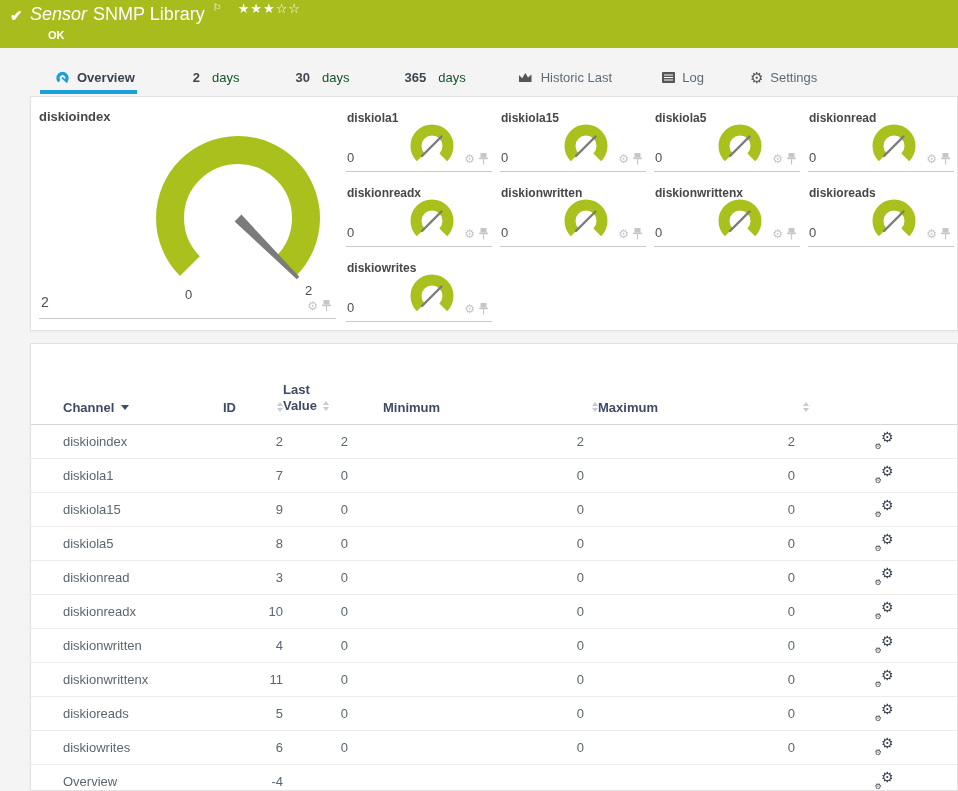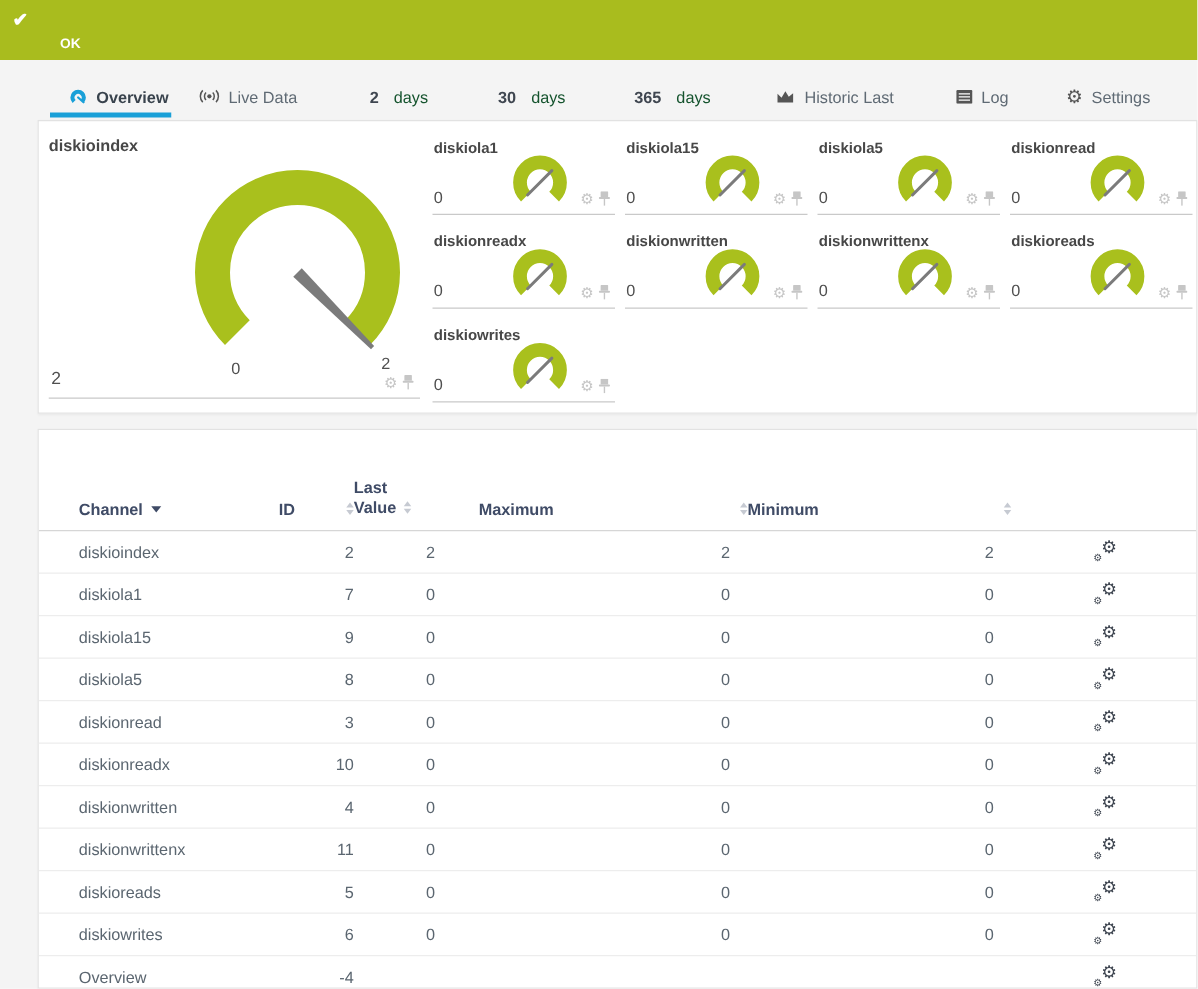"Sensor SNMP Library ⚐ ★★★☆☆" div.title-line { html: none -> <div> <span>Sensor</span><span>SNMP Library</span><span>⚐</span><span><span>★★★</span><span>☆☆</span></span> </div> }
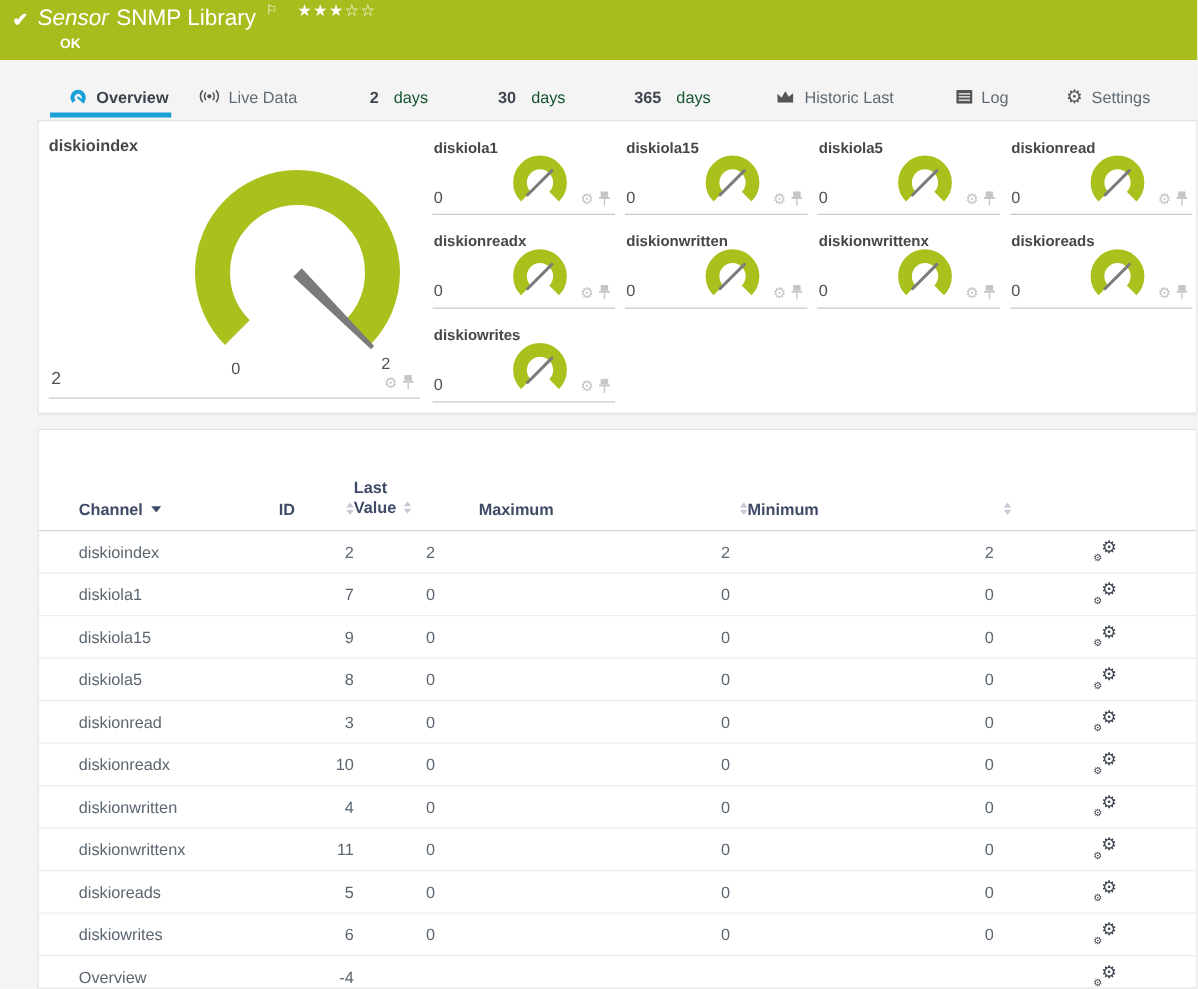"Live Data" div.tab { html: <div> <svg> <circle></circle> <path></path> </svg> <span>Live Data</span> </div> -> none }
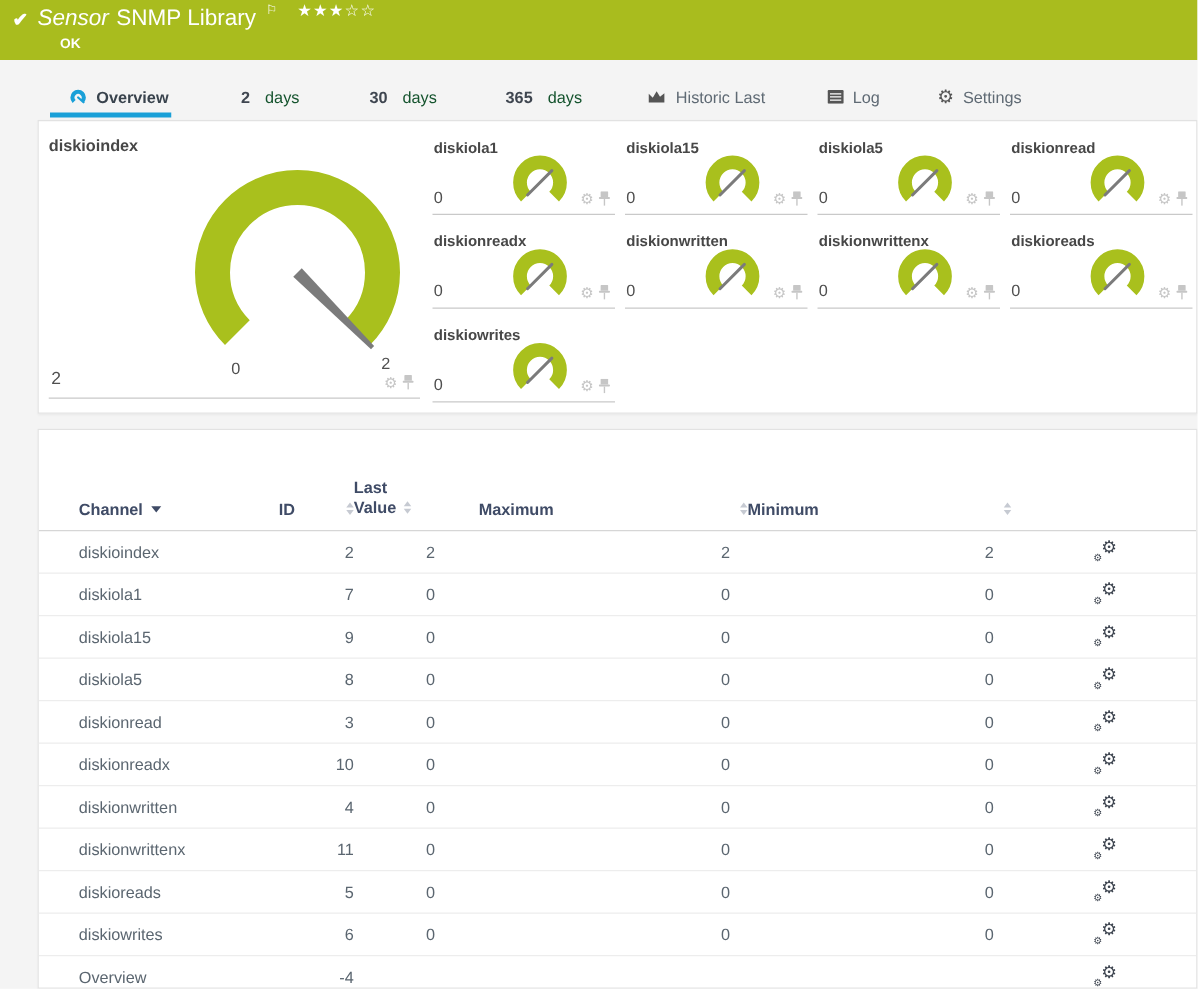"Maximum" div.th { order: before "Minimum" -> after "Minimum" }
